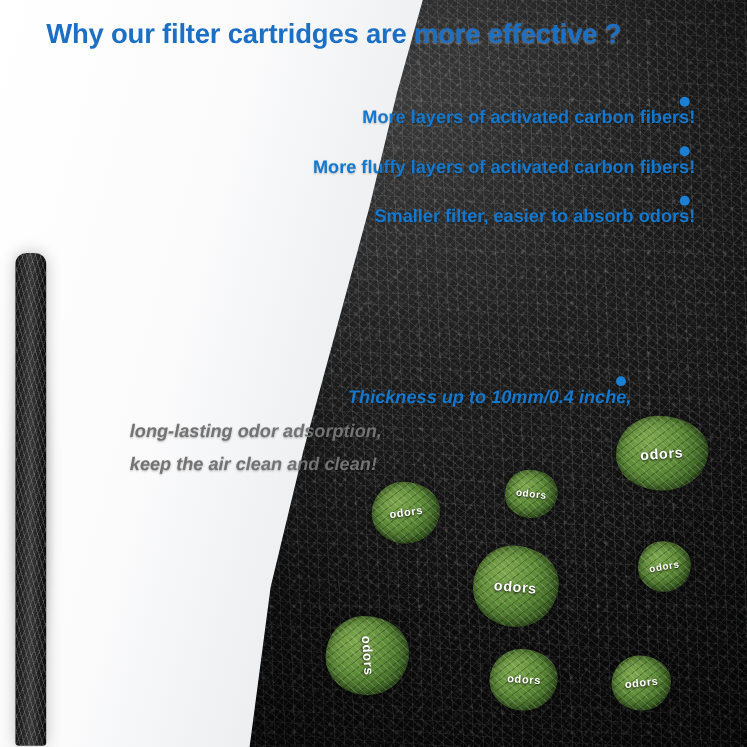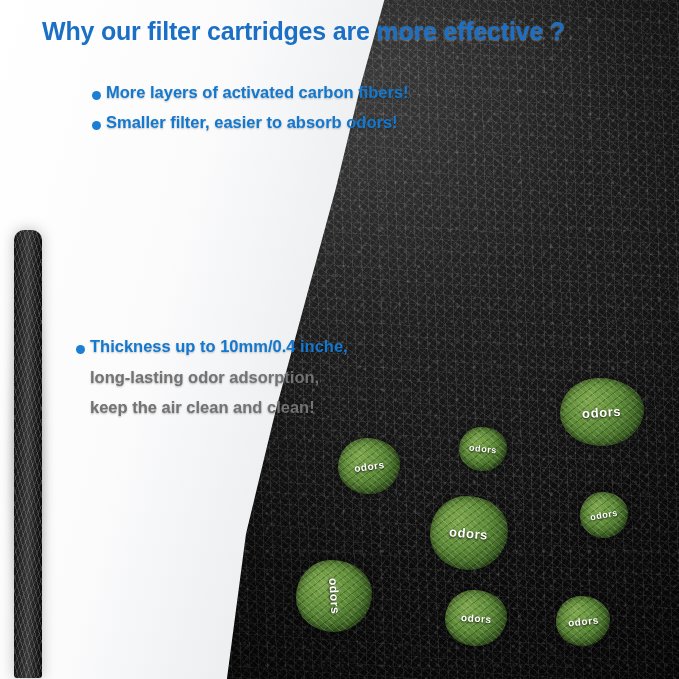"More layers of activated carbon" .bullet-row { align-items: center -> flex-end; flex-direction: none -> column }
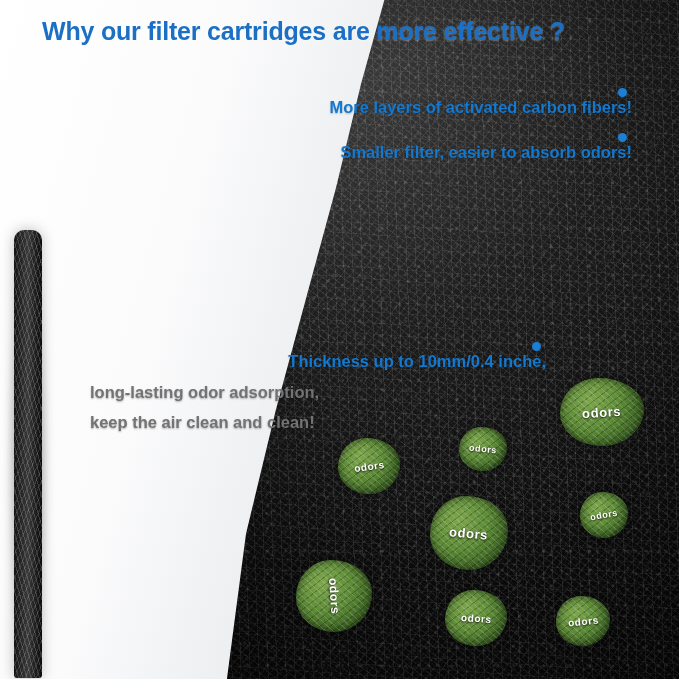"More fluffy layers of activated" div.bullet-row { html: none -> <div> <span></span> <span>More fluffy layers of activated carbon fibers!</span> </div> }
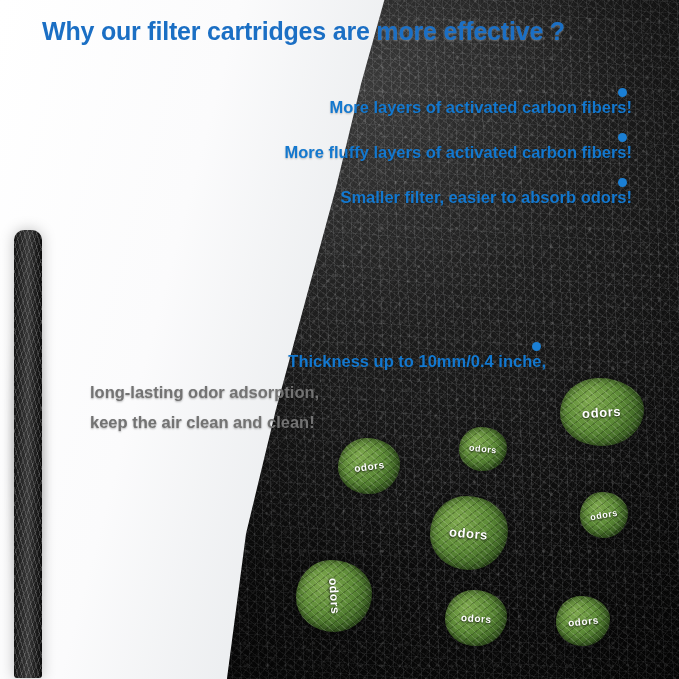"Thickness up to 10mm/0.4 inche," .thickness-block { font-style: none -> italic; left: 76px -> 104px }
